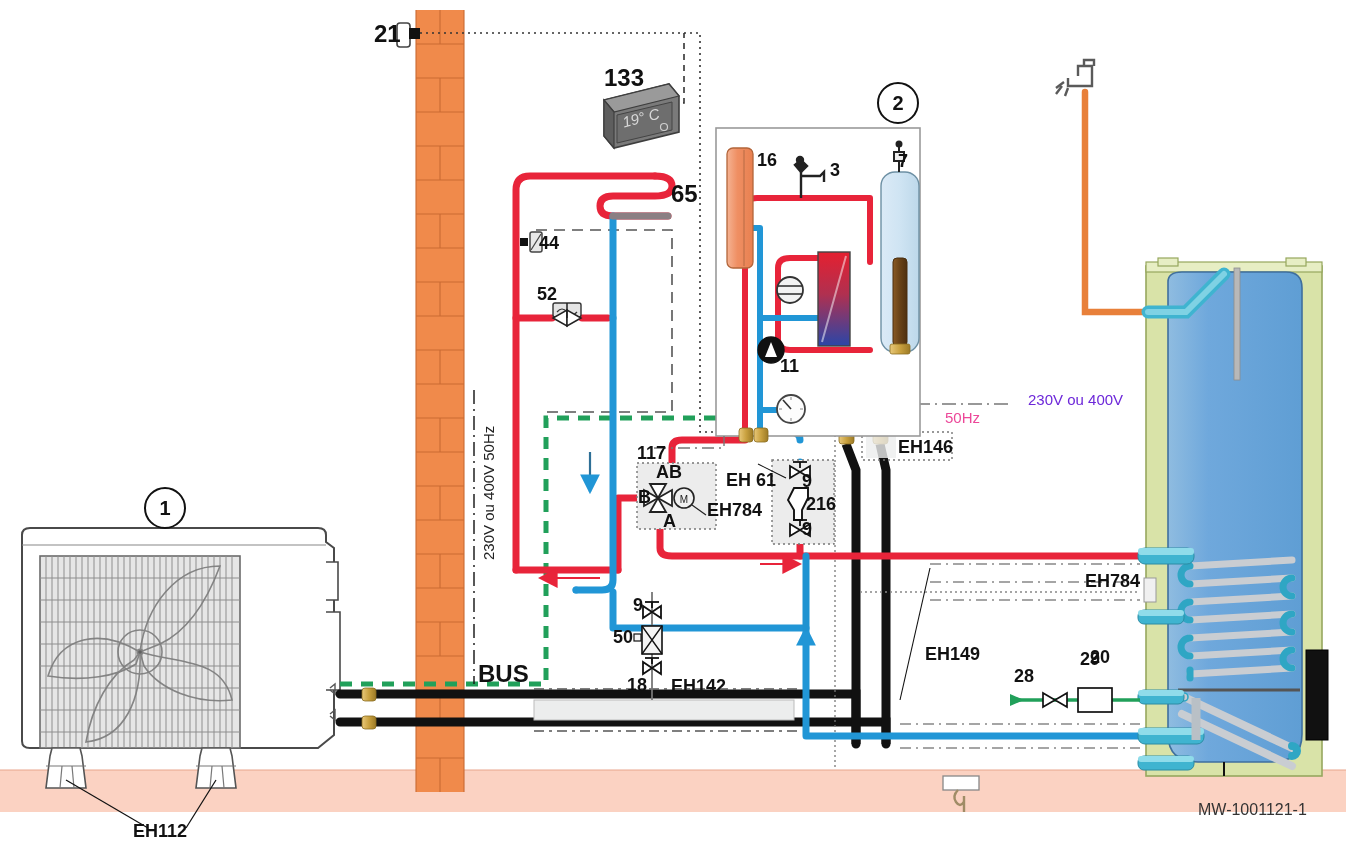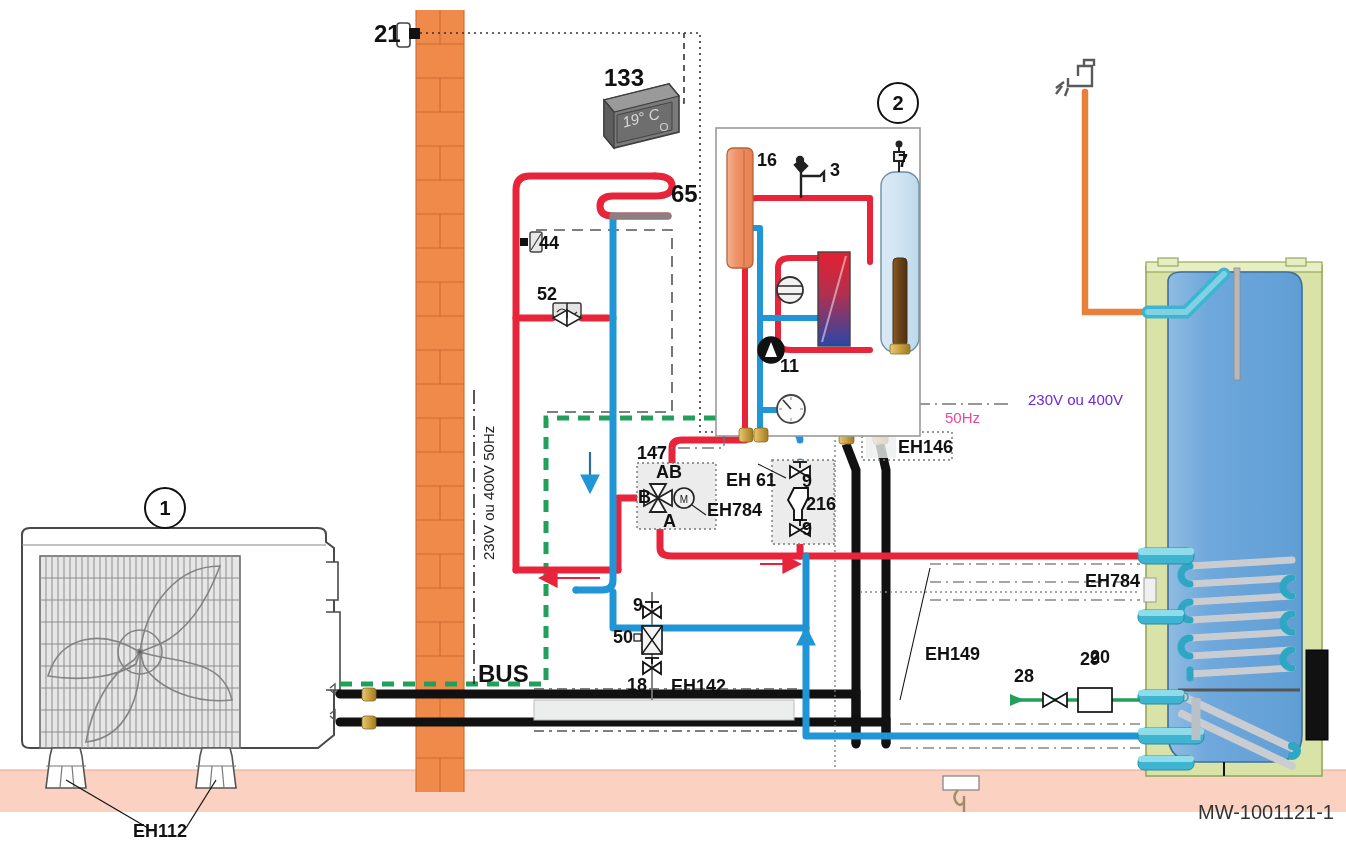"147" div.lbl { text: 147 -> 117 }
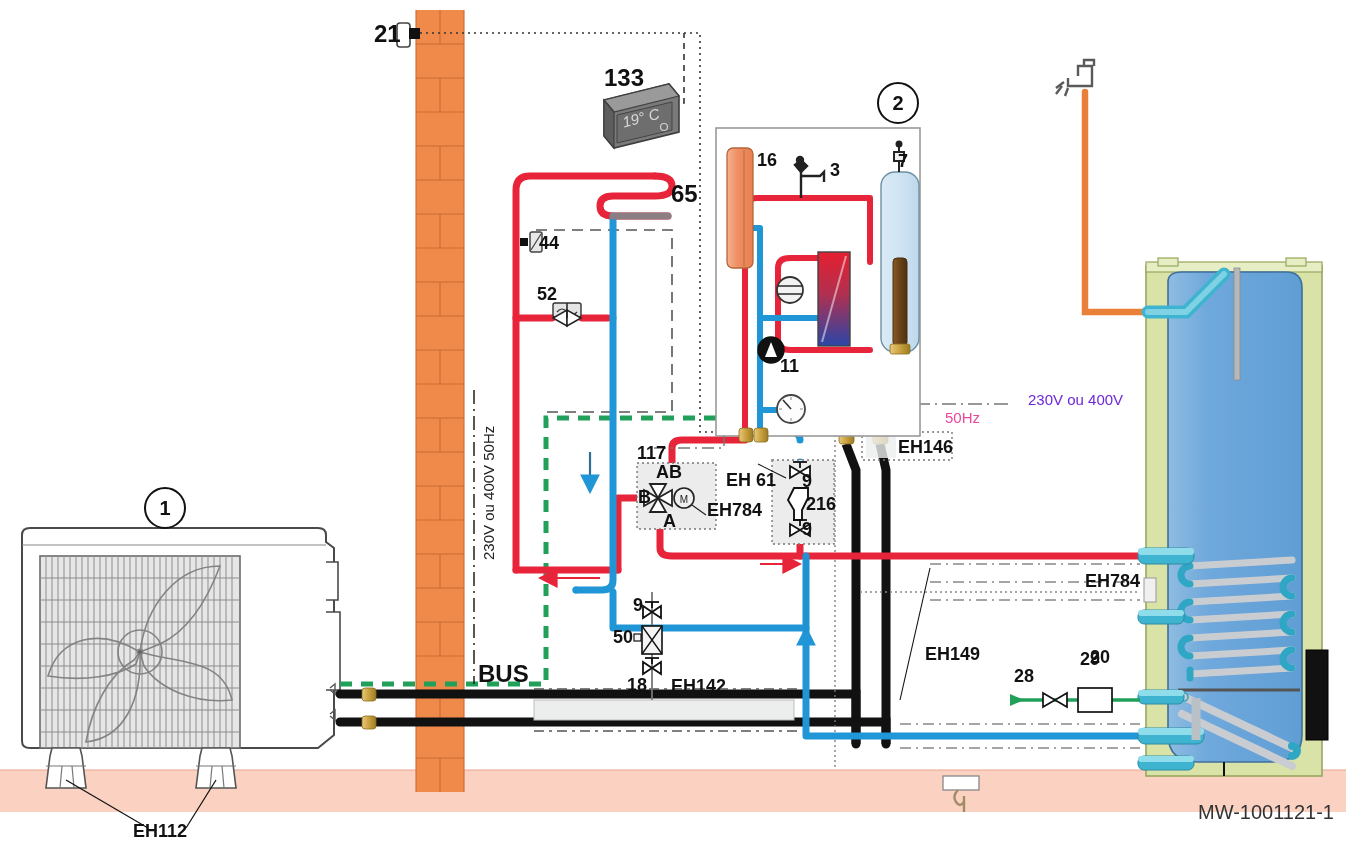"MW-1001121-1" div.lbl { font-size: 20px -> 16px }
